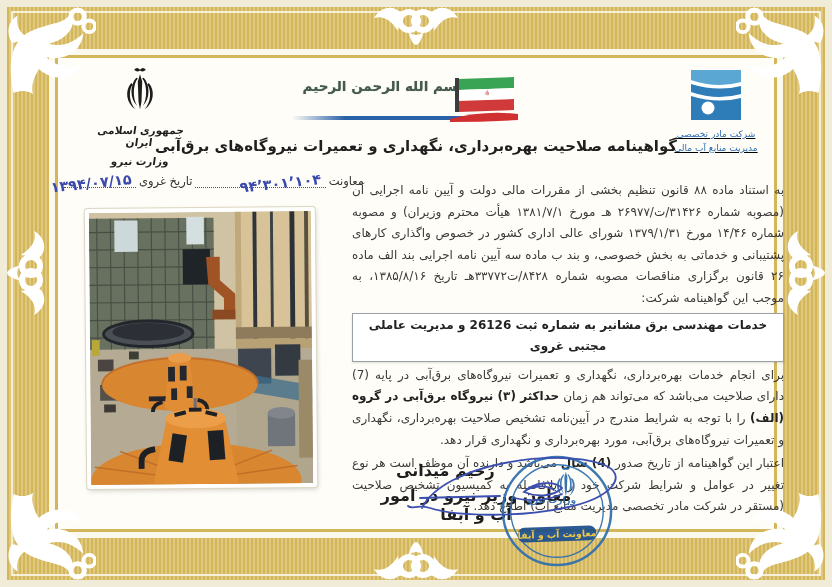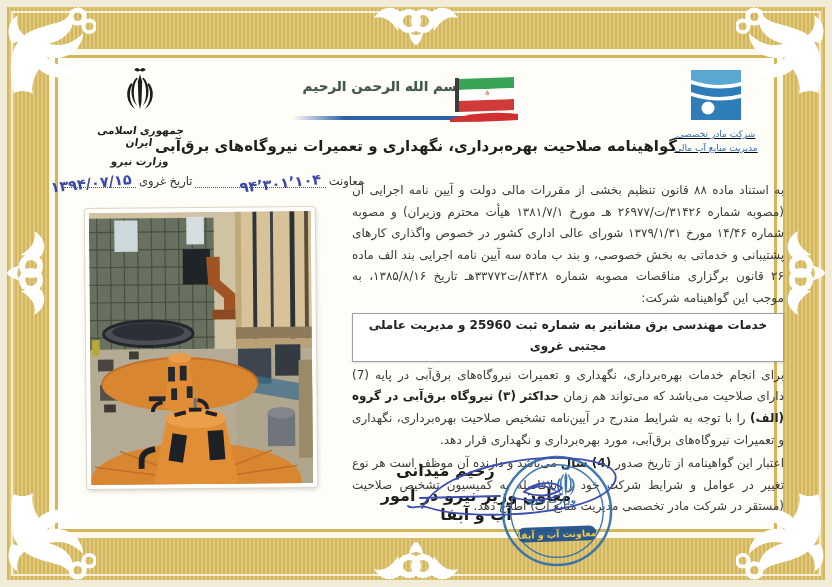"خدمات مهندسی برق مشانیر به" div.company-box { text: 25960 -> 26126 }
